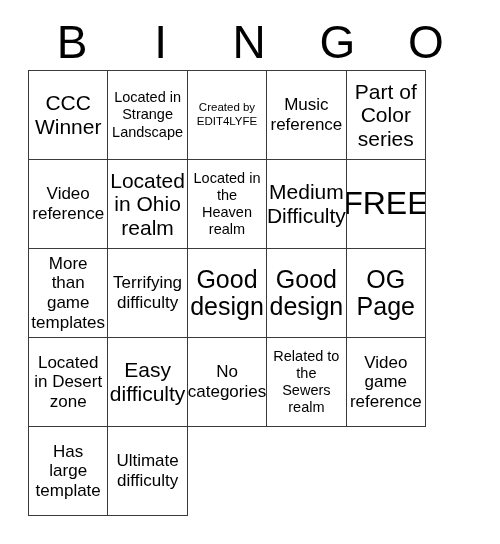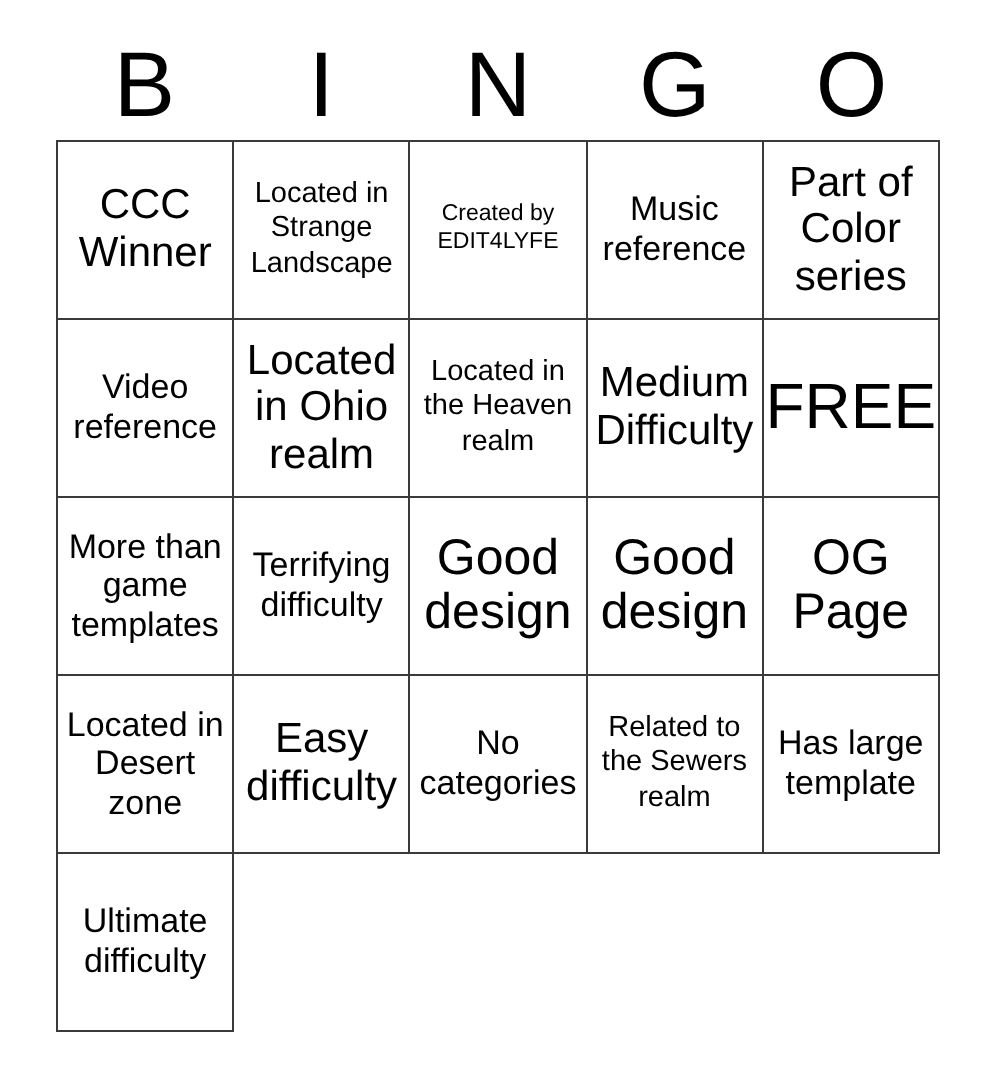"CCC Winner" #grid { width: 442px -> 398px }
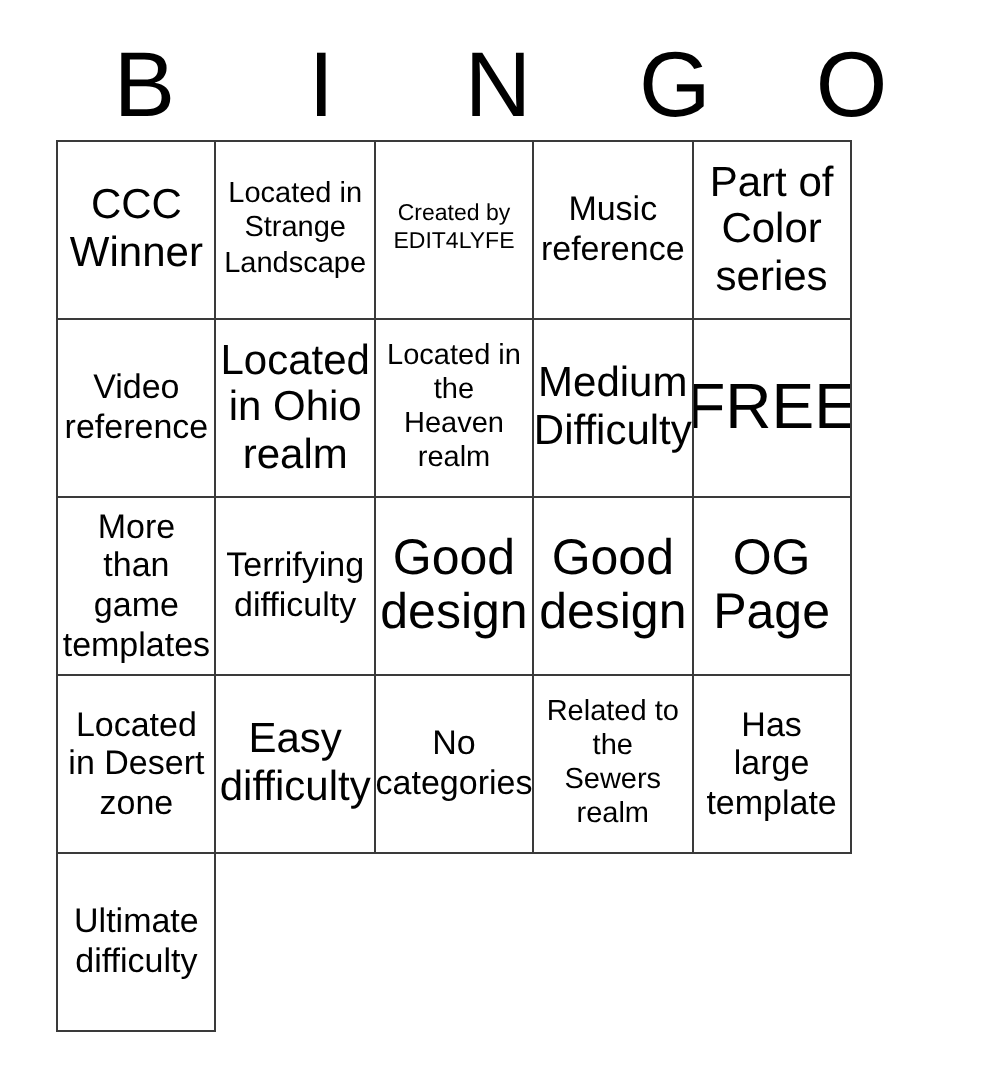"Video game reference" div.cell { html: none -> <div> <span>Video game reference</span> </div> }
